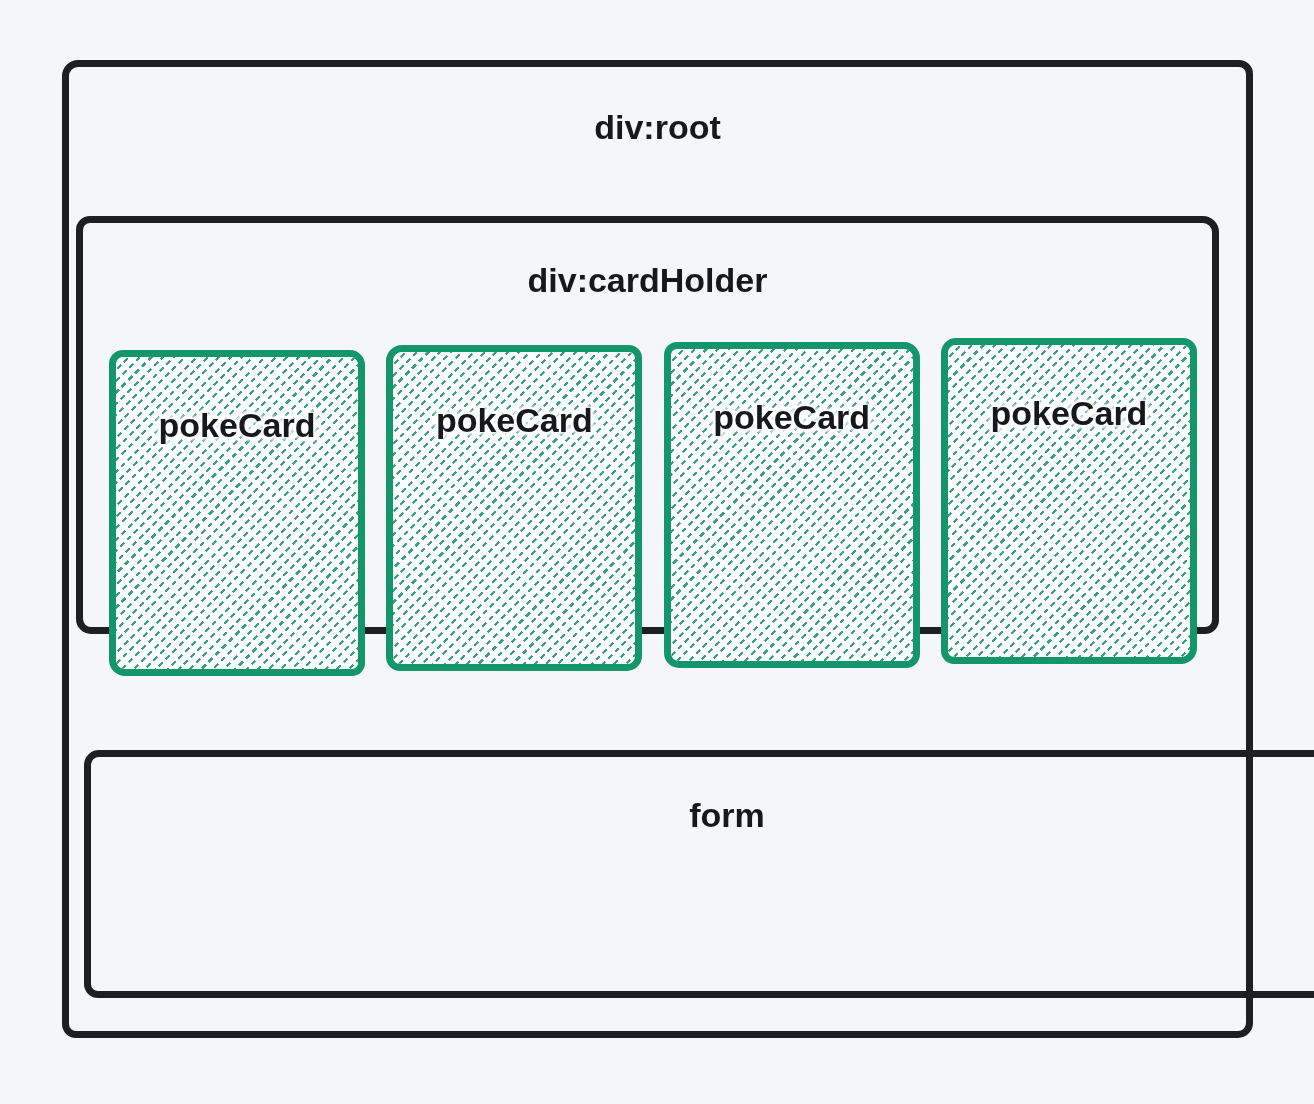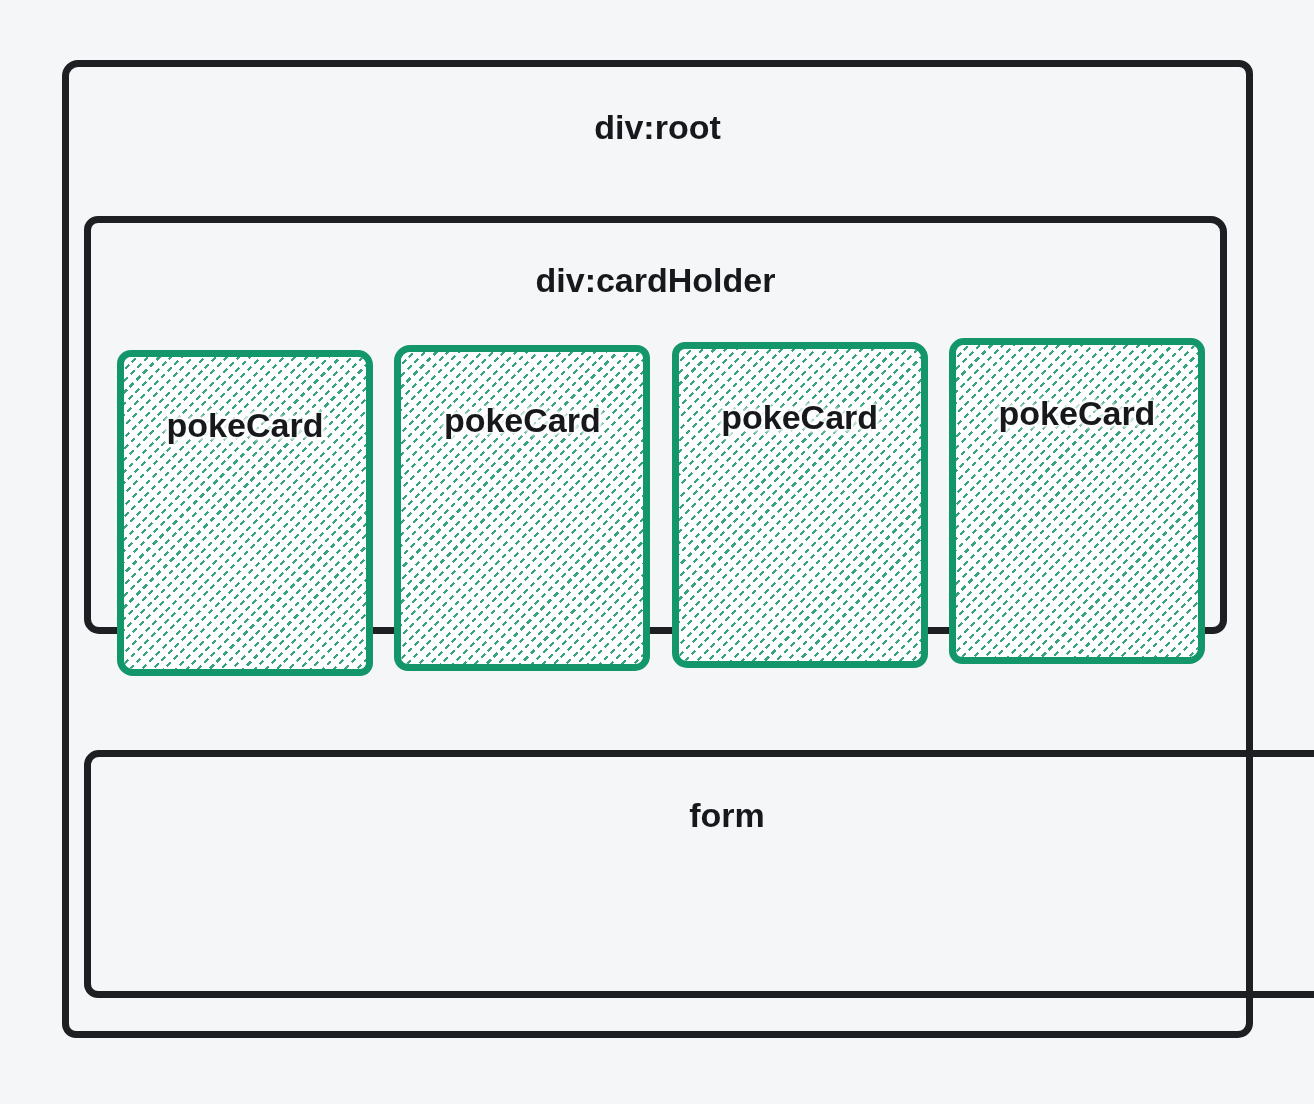"div:cardHolder" .card-holder-box { left: 15px -> 7px }
